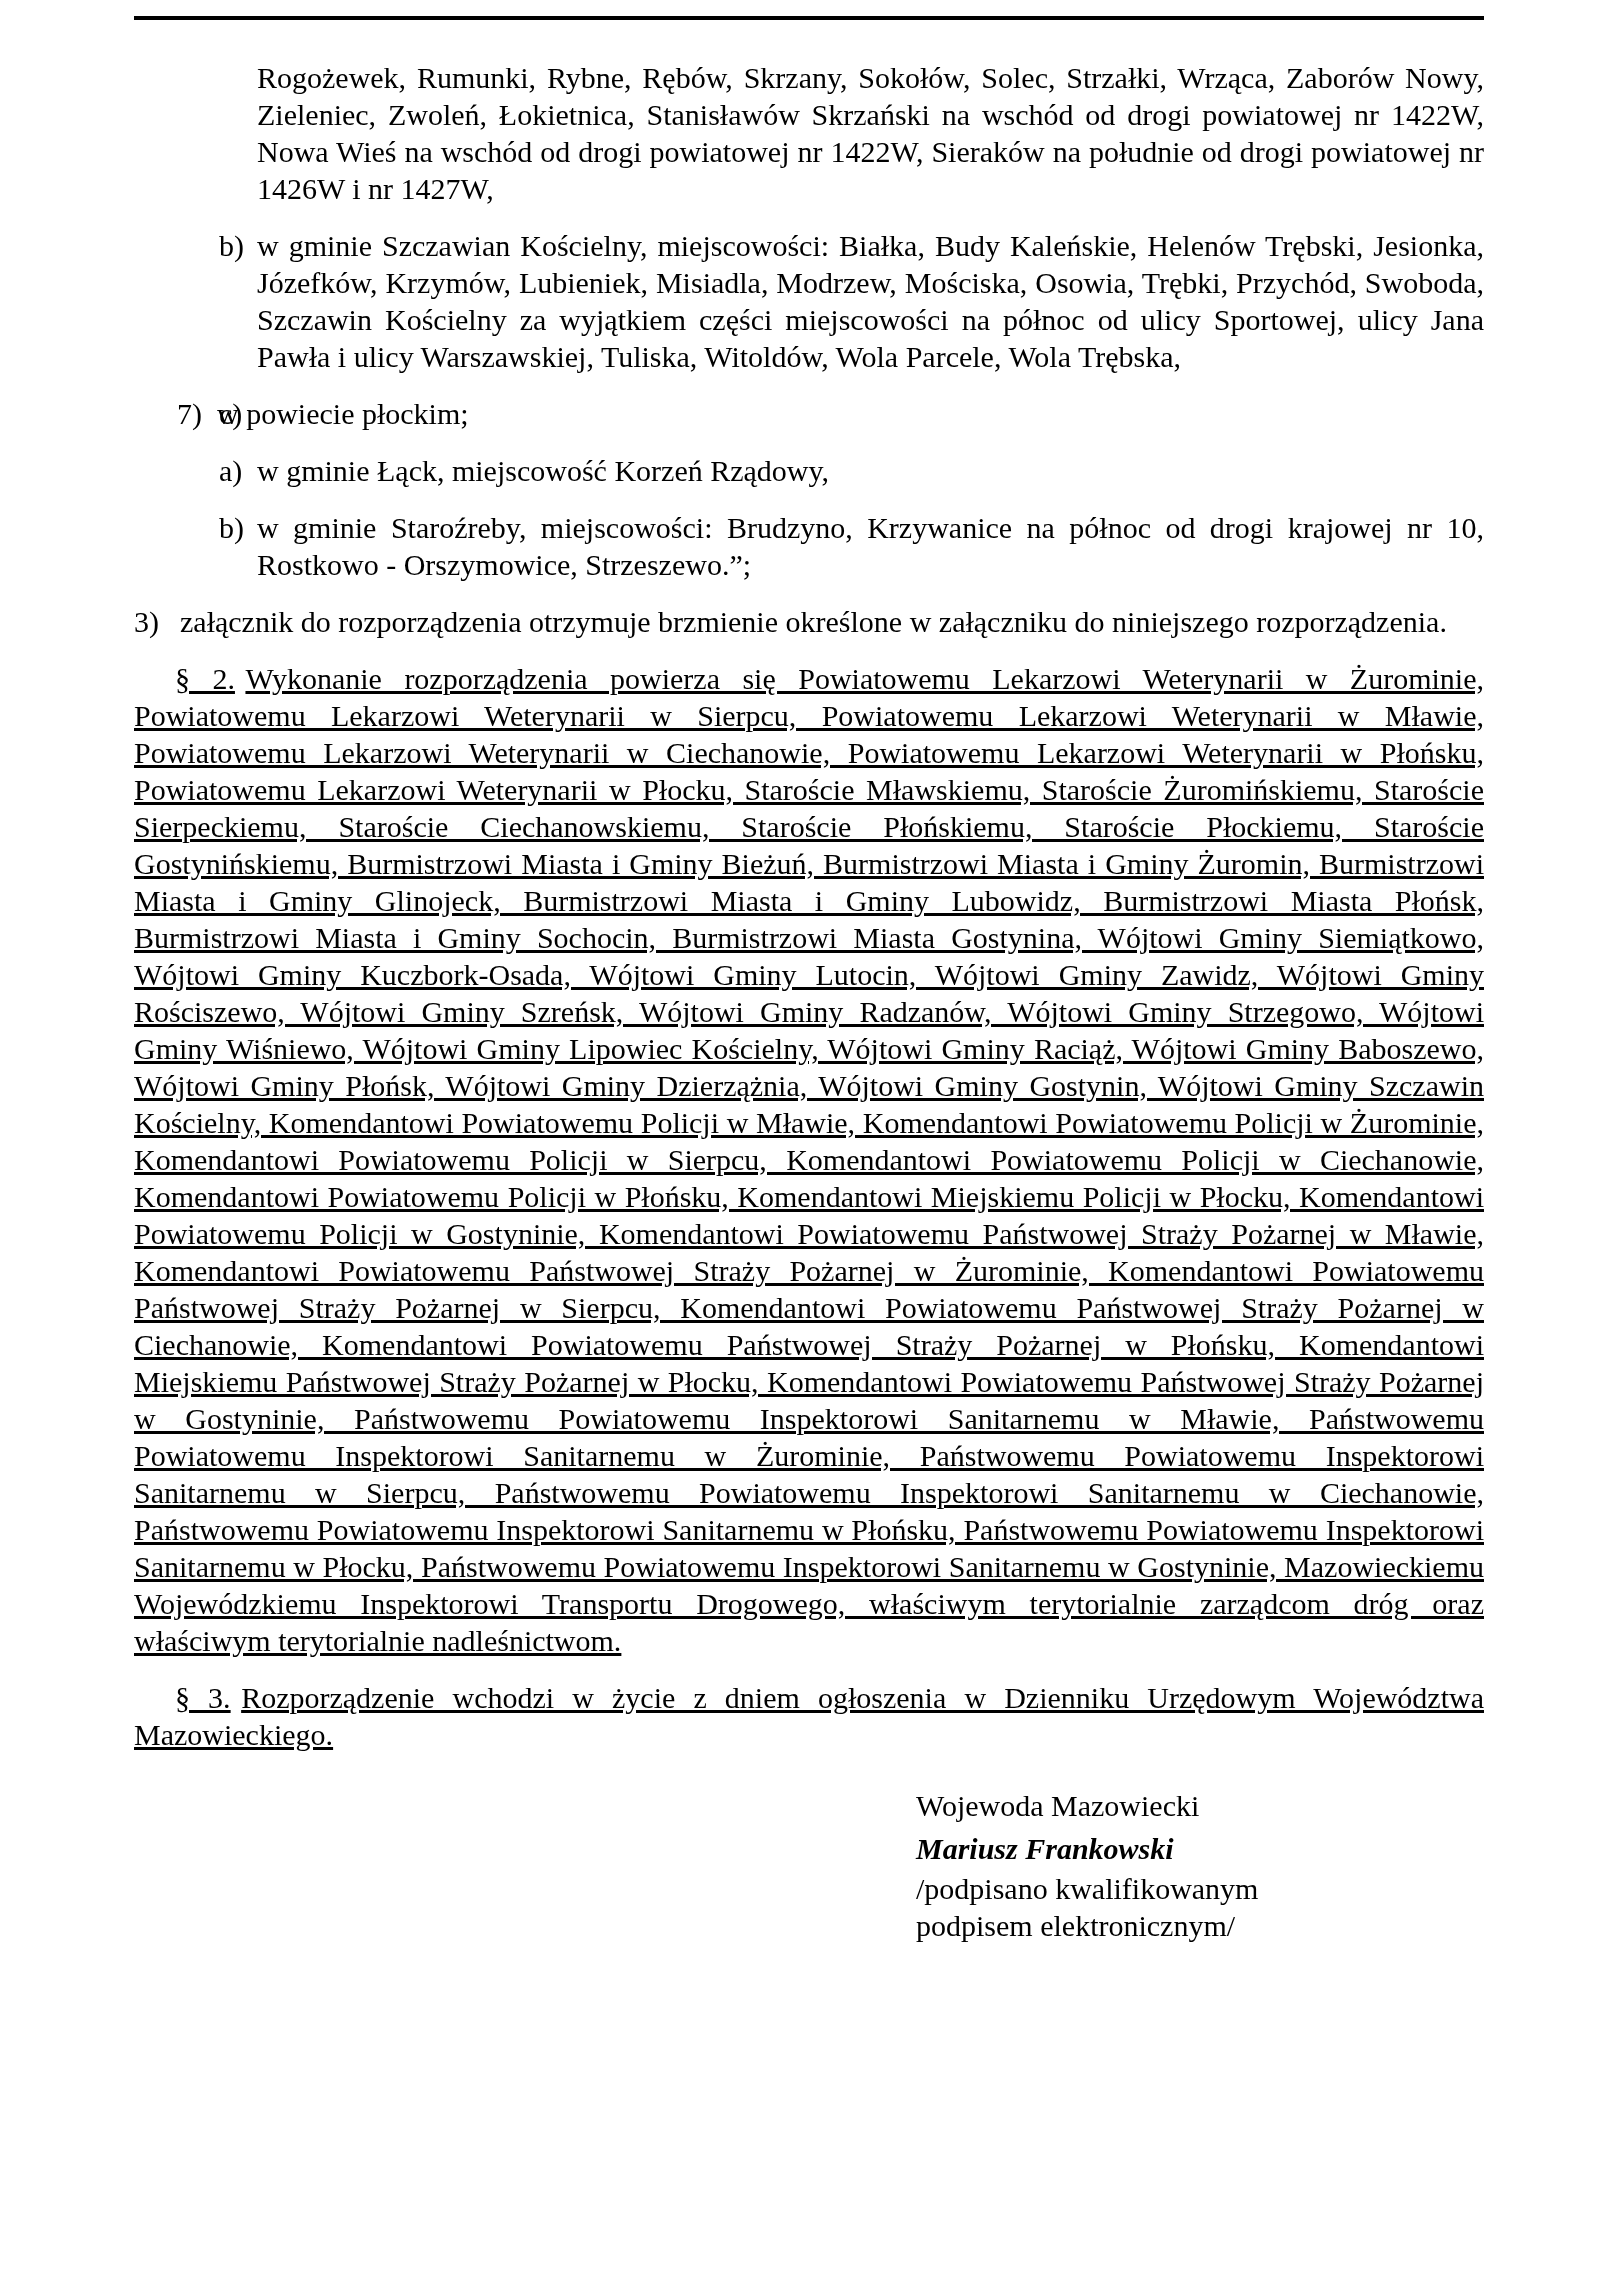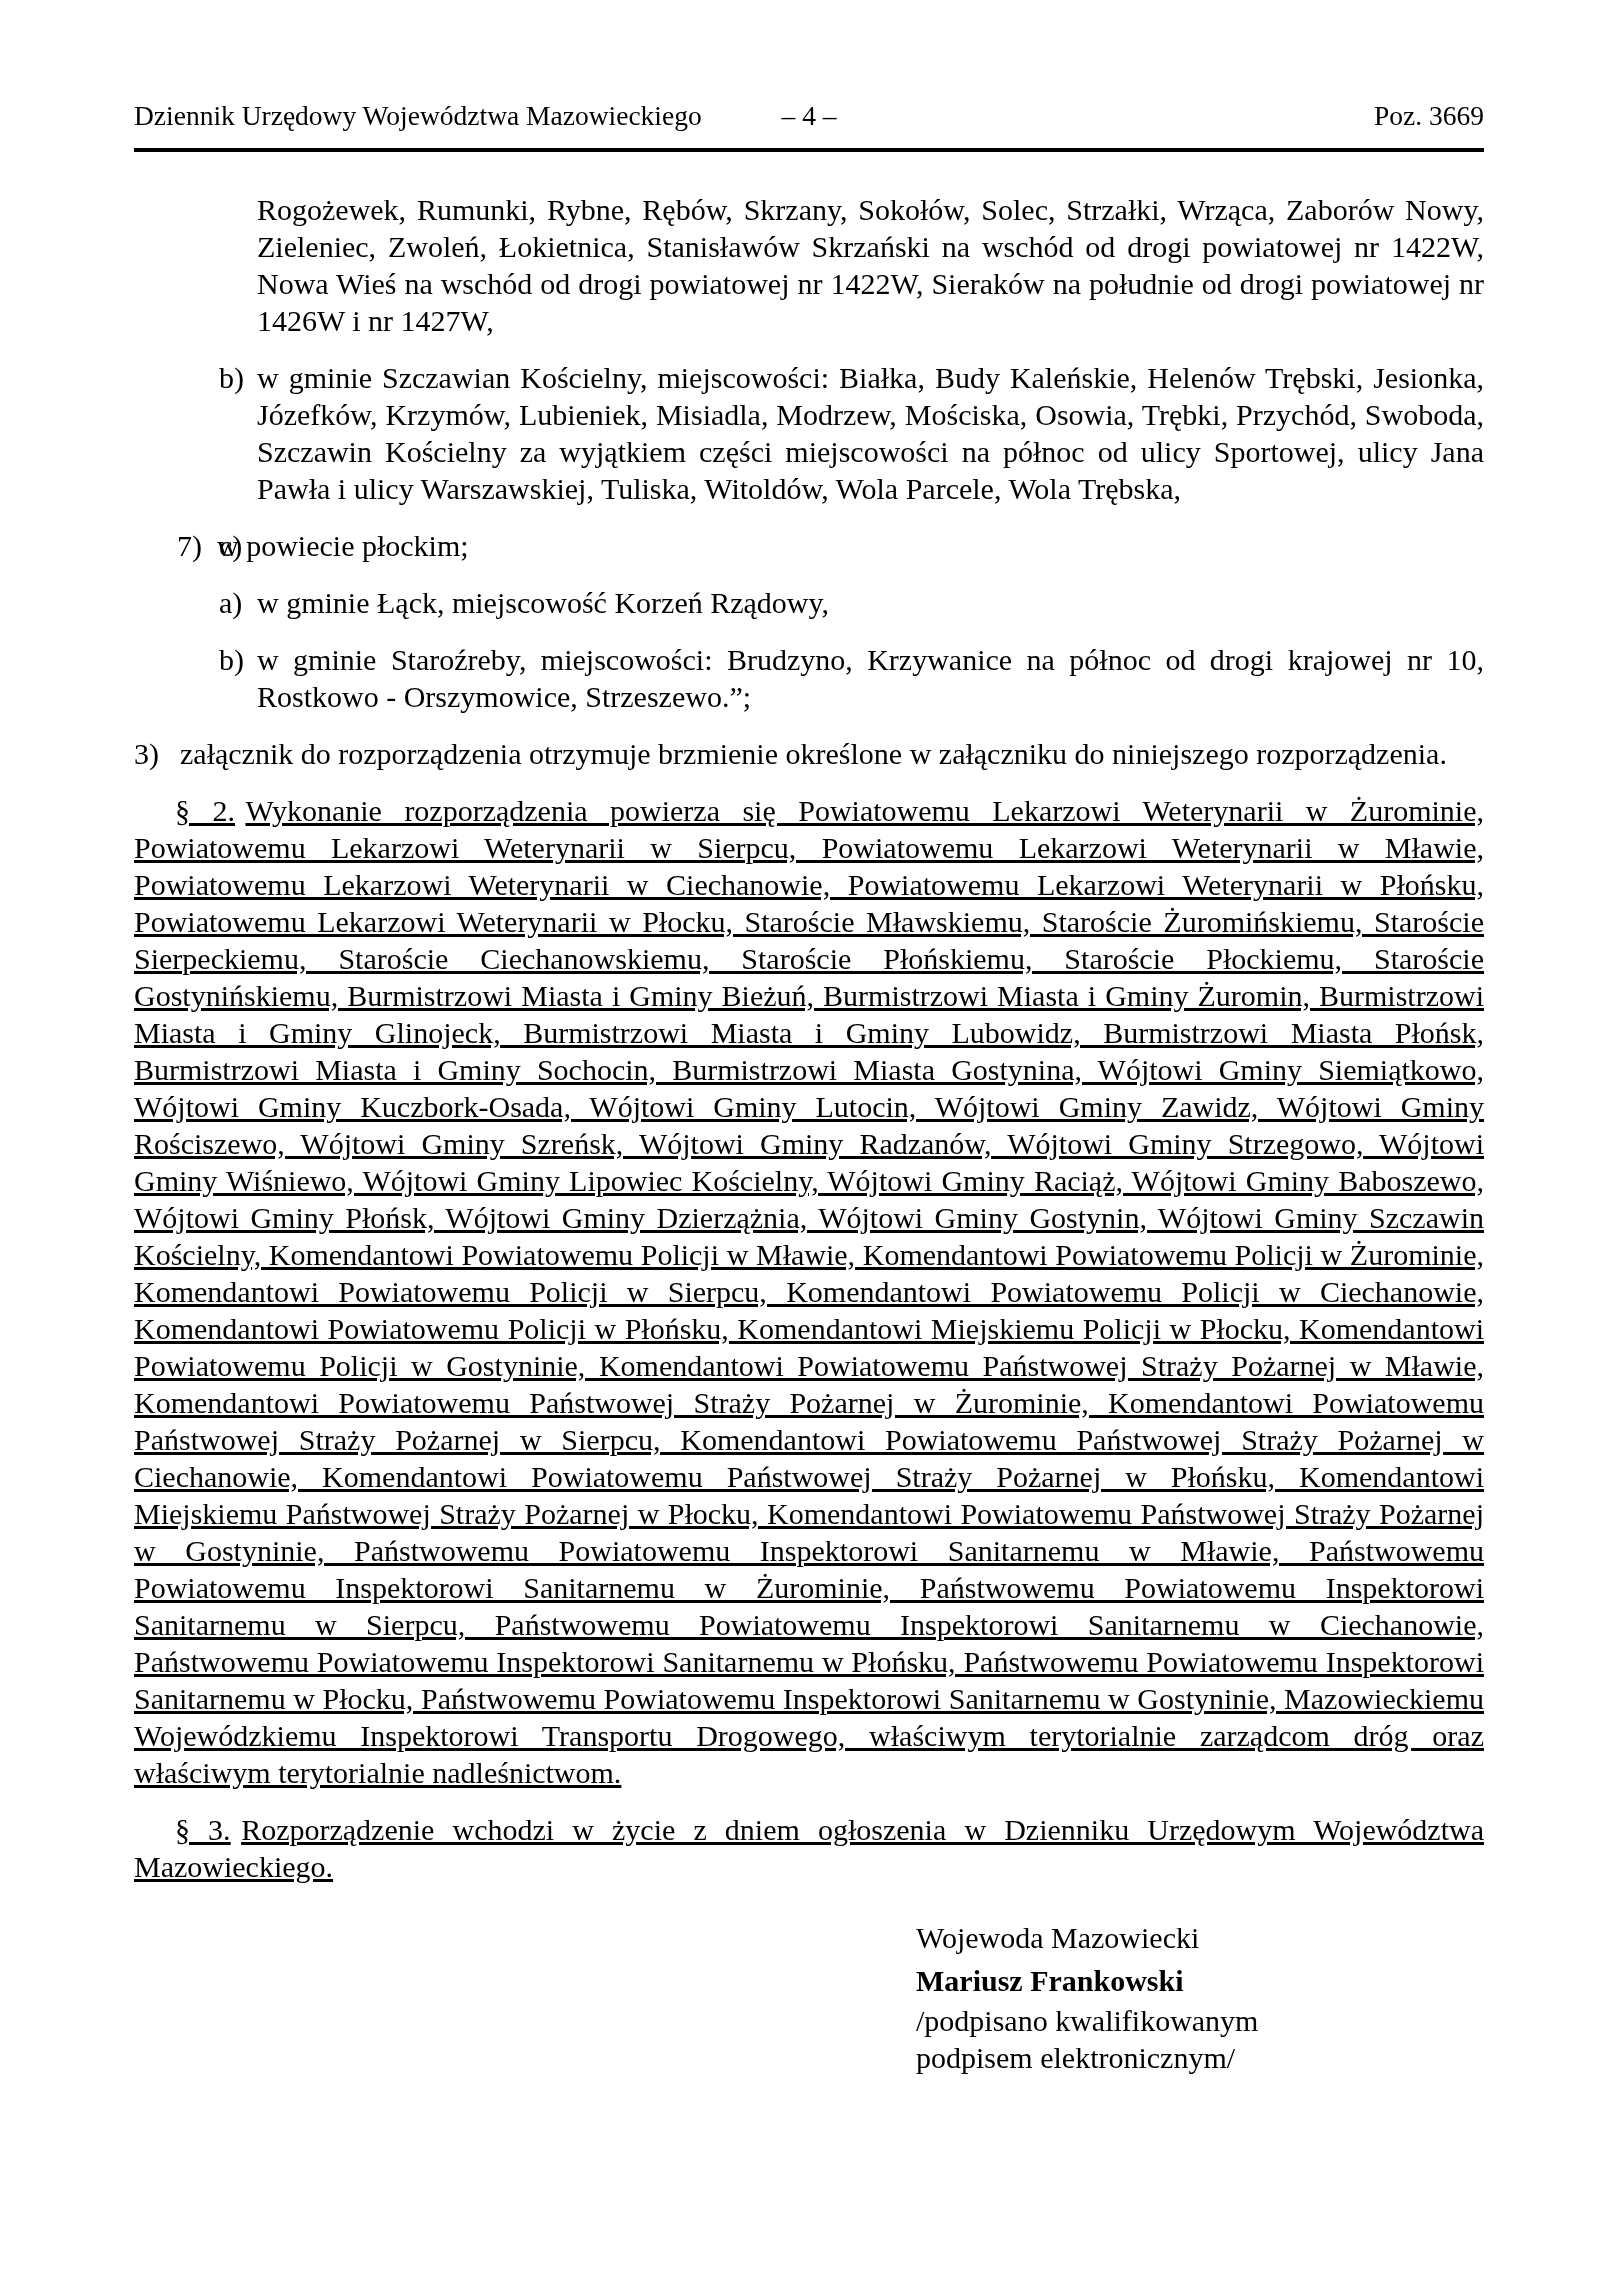"Dziennik Urzędowy Województwa" div.hdr { html: <div> <span>Dziennik Urzędowy Województwa Mazowieckiego</span> <span>– 4 –</span> <span>Poz. 3669</span> </div> -> none }
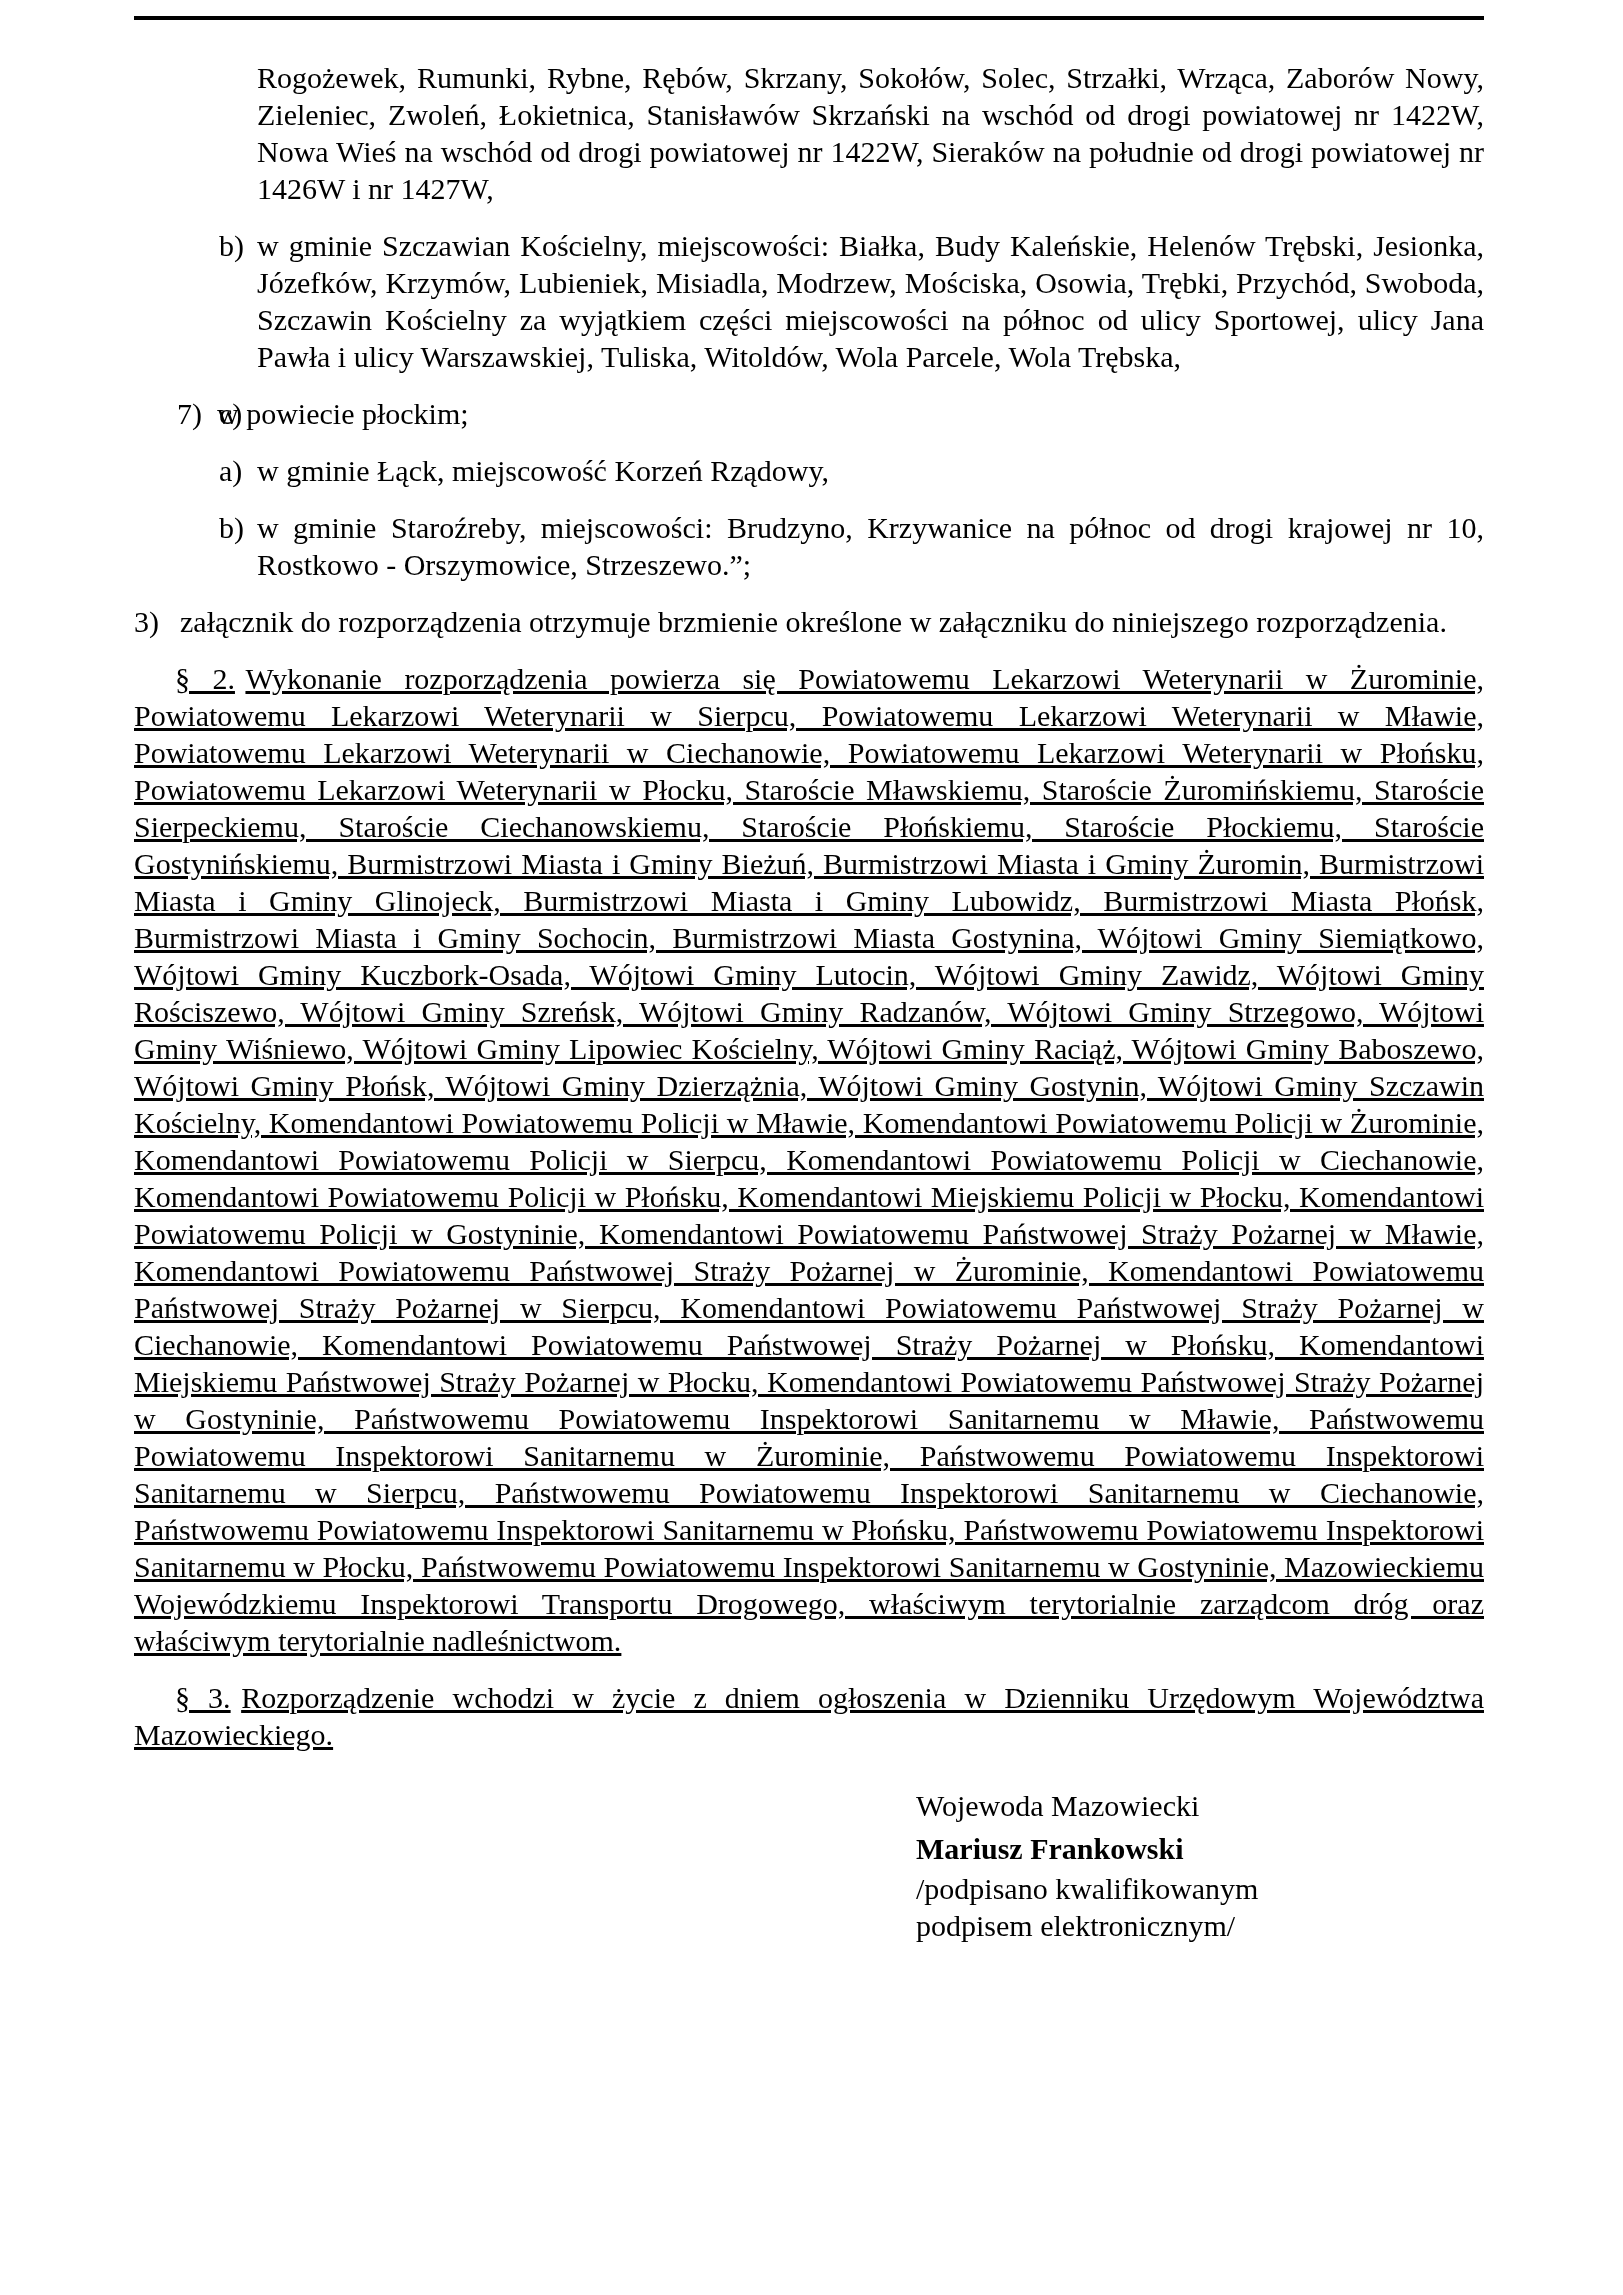"Mariusz Frankowski" .sig-name { font-style: none -> italic }
